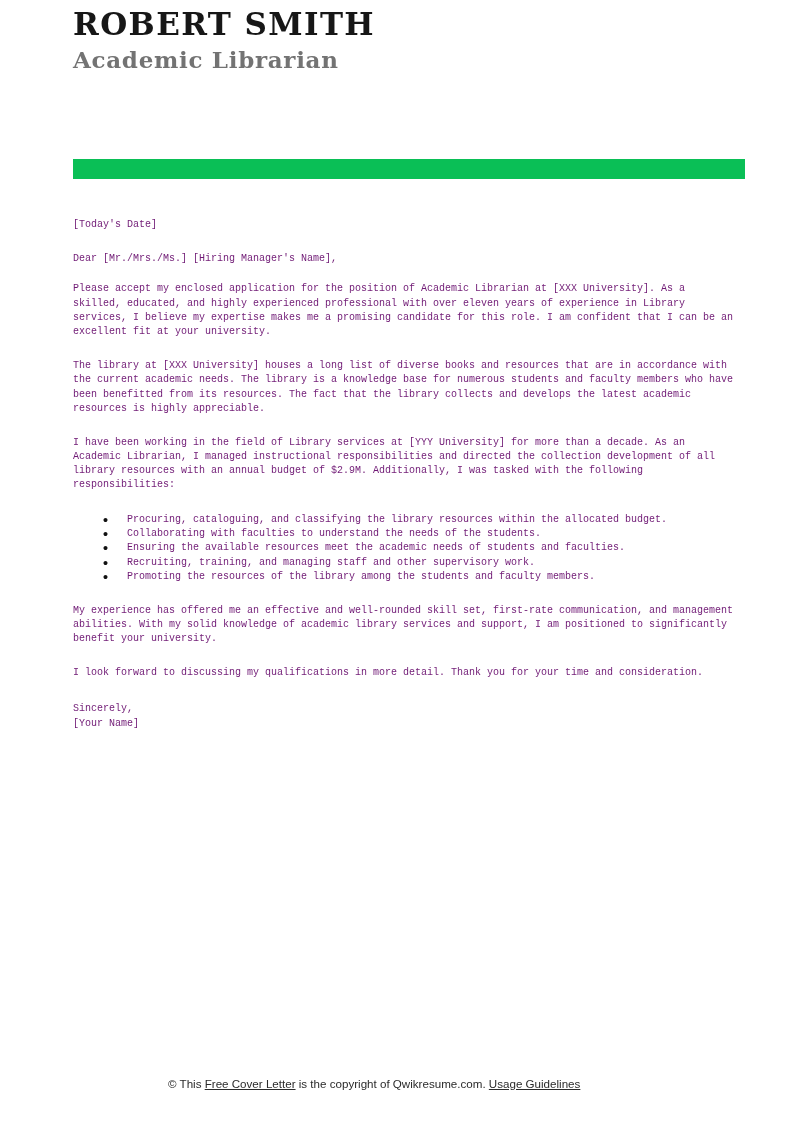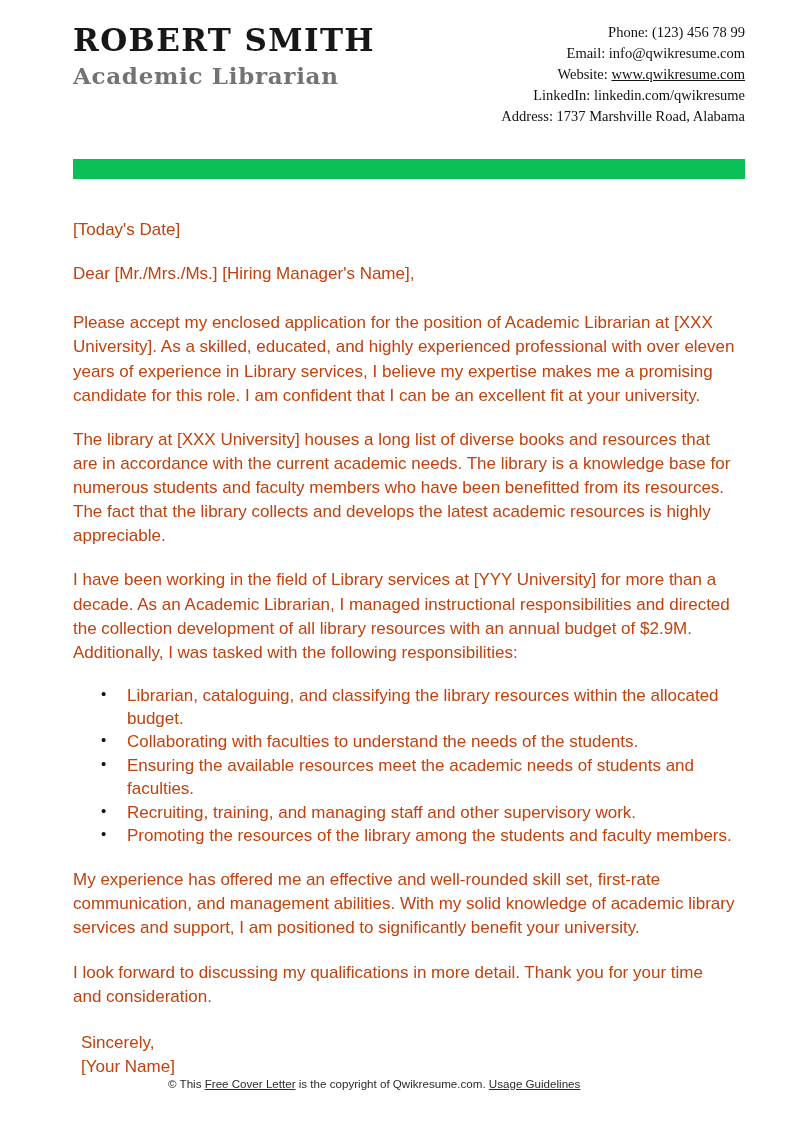"ROBERT SMITH" .identity { top: 24px -> 8px }
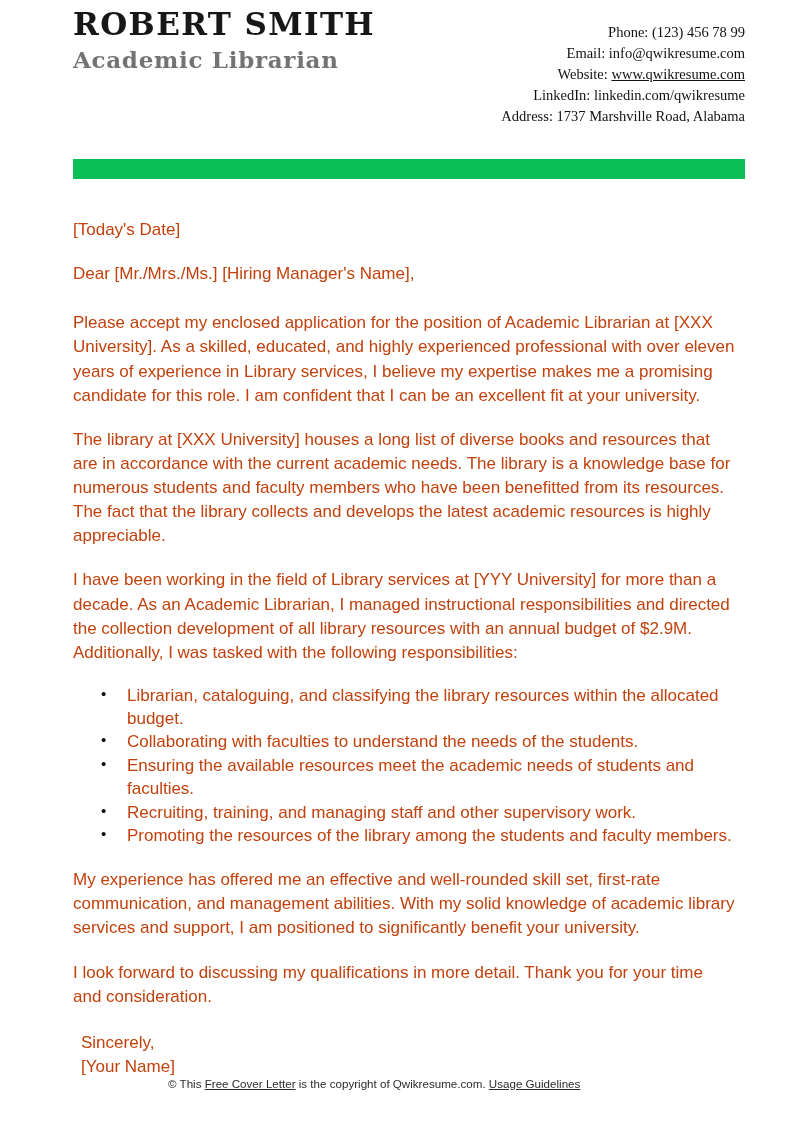"Phone: (123) 456 78 99" div.contact { html: <div> <span>Phone: (123) 456 78 99</span> <span>Email: info@qwikresume.com</span> <span><span>Website: </span><span>www.qwikresume.com</span></span> <span>LinkedIn: linkedin.com/qwikresume</span> <span>Address: 1737 Marshville Road, Alabama</span> </div> -> none }
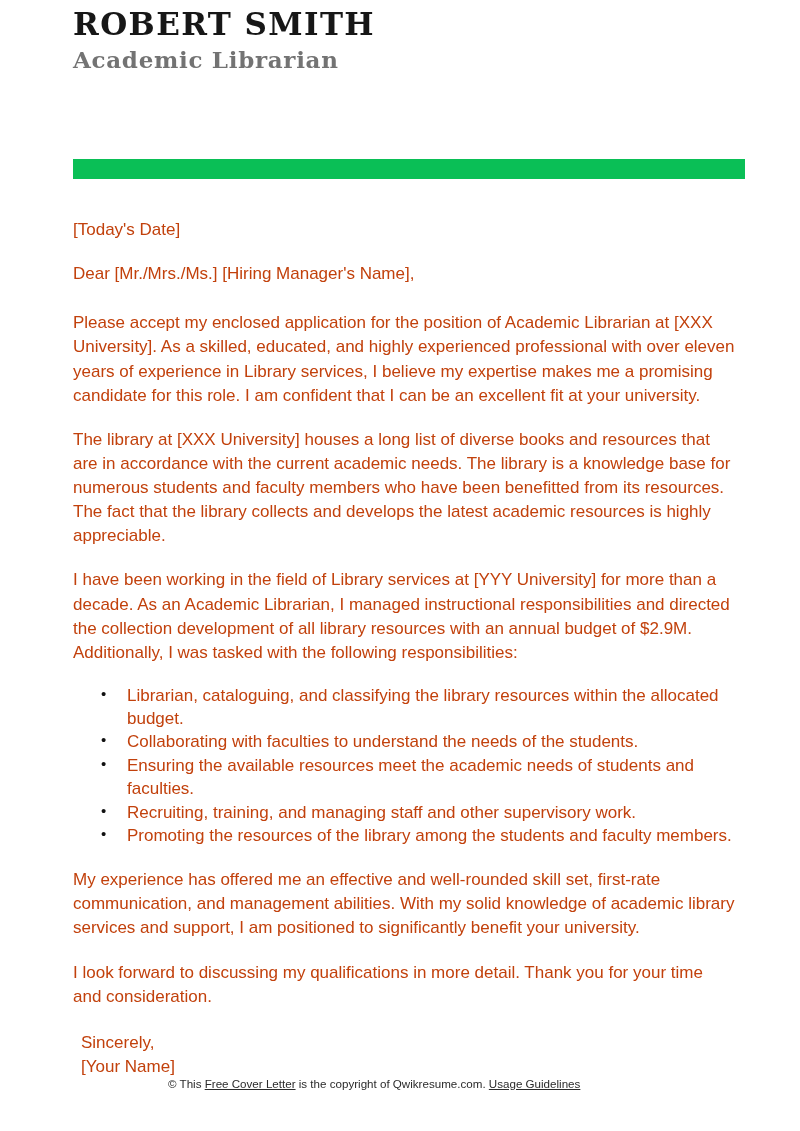"[Today's Date]" .letter { color: #c2410c -> #701a75; font-family: none -> Liberation Mono, monospace; font-size: 17px -> 10px }
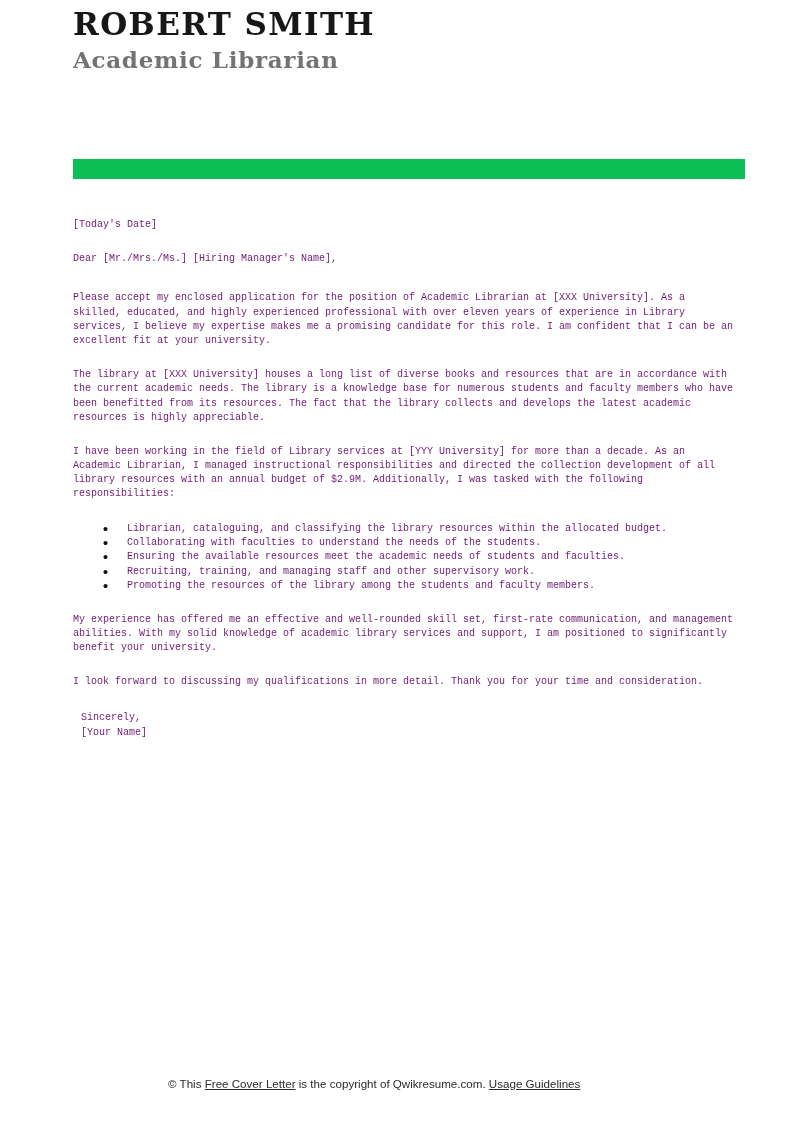"Dear [Mr./Mrs./Ms.] [Hiring Manager's" .salutation { margin: 0 0 25px 0 -> 0 0 16px 0 }
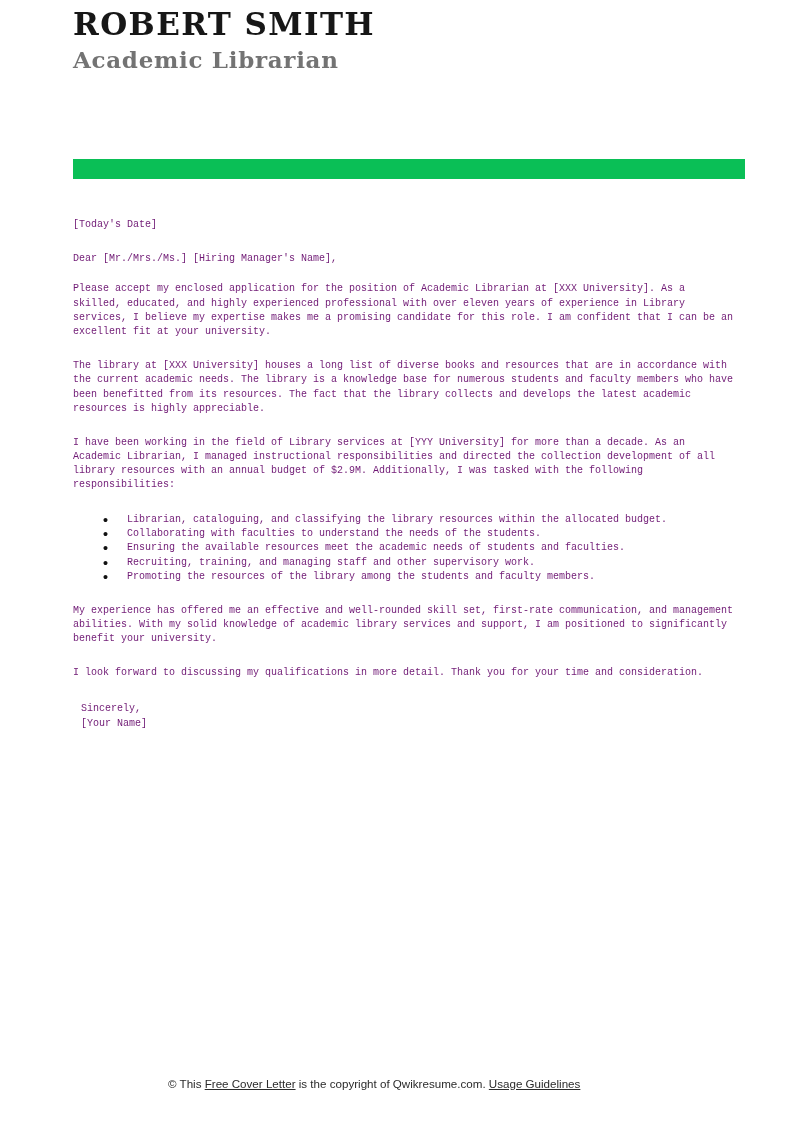"Librarian, cataloguing, and classifying" li { text: Librarian -> Procuring }
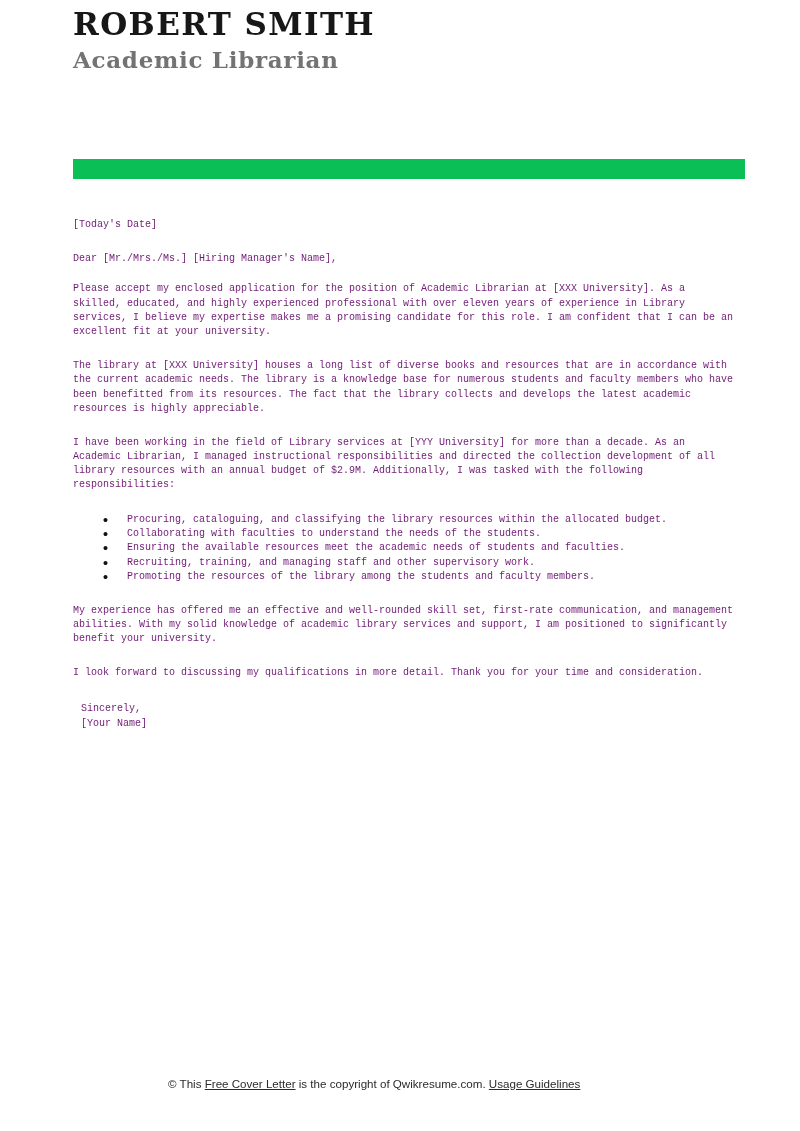"Sincerely," .signoff { margin: 22px 0 0 8px -> 22px 0 0 0 }
